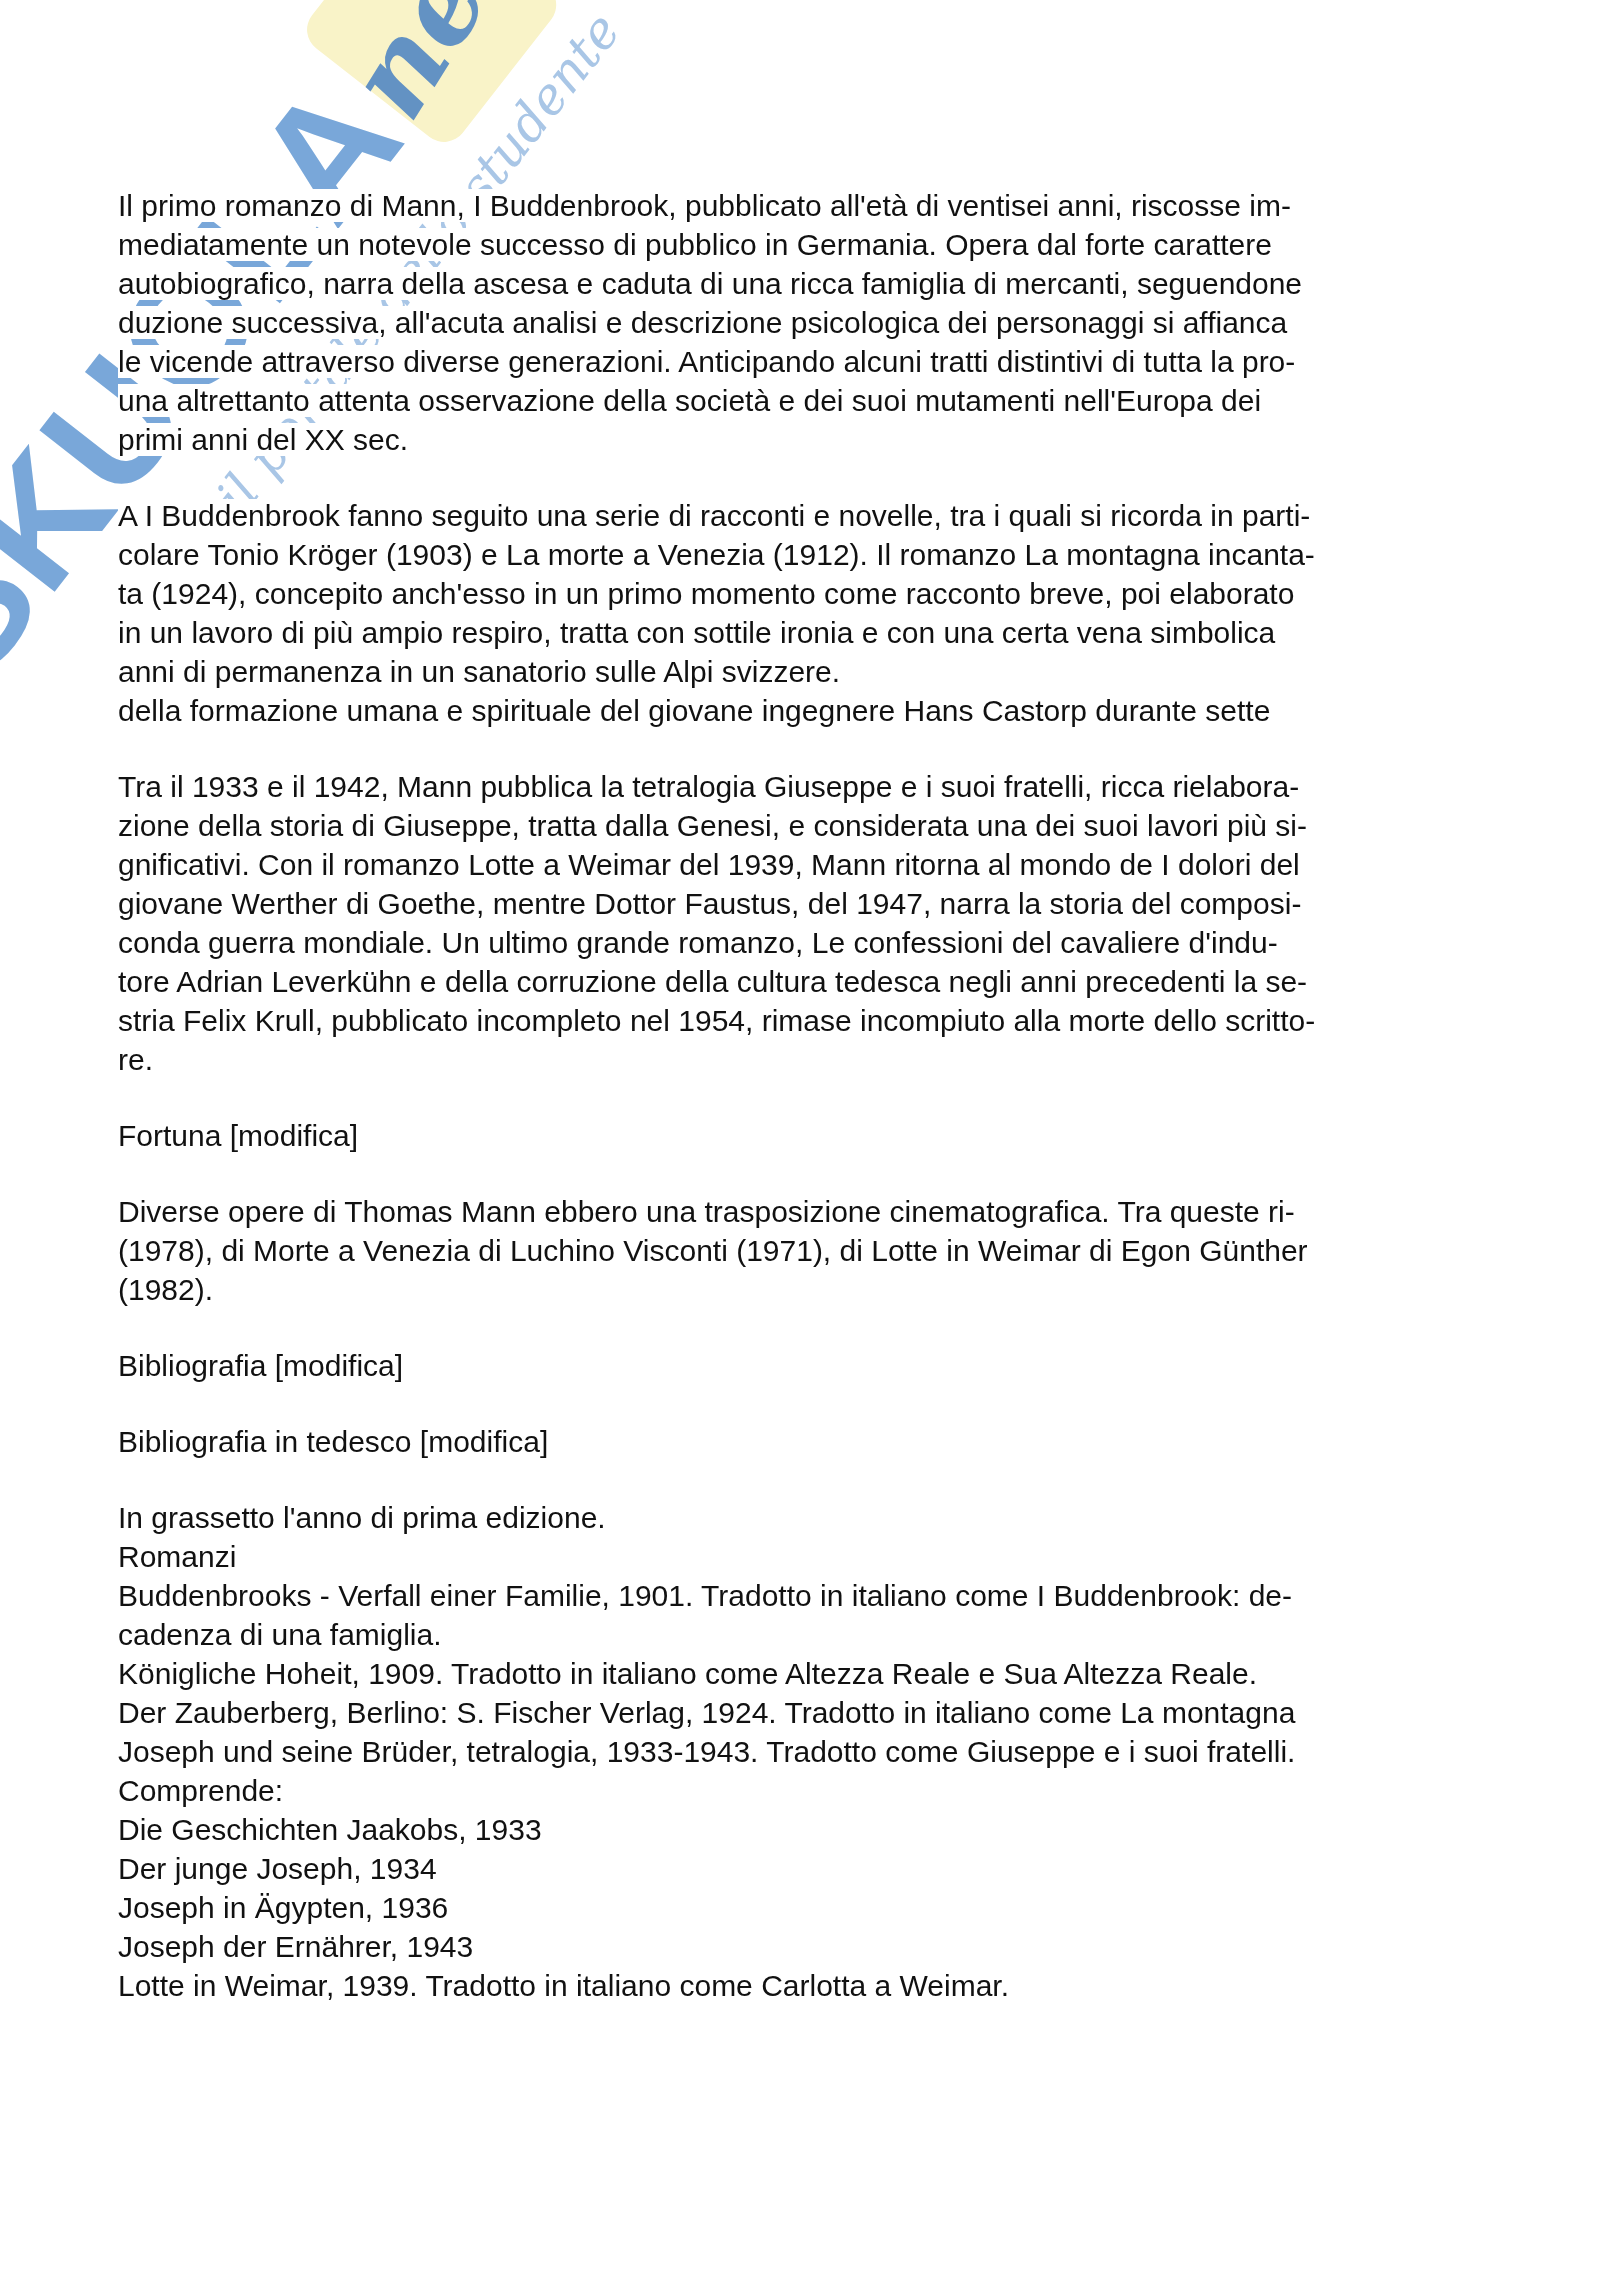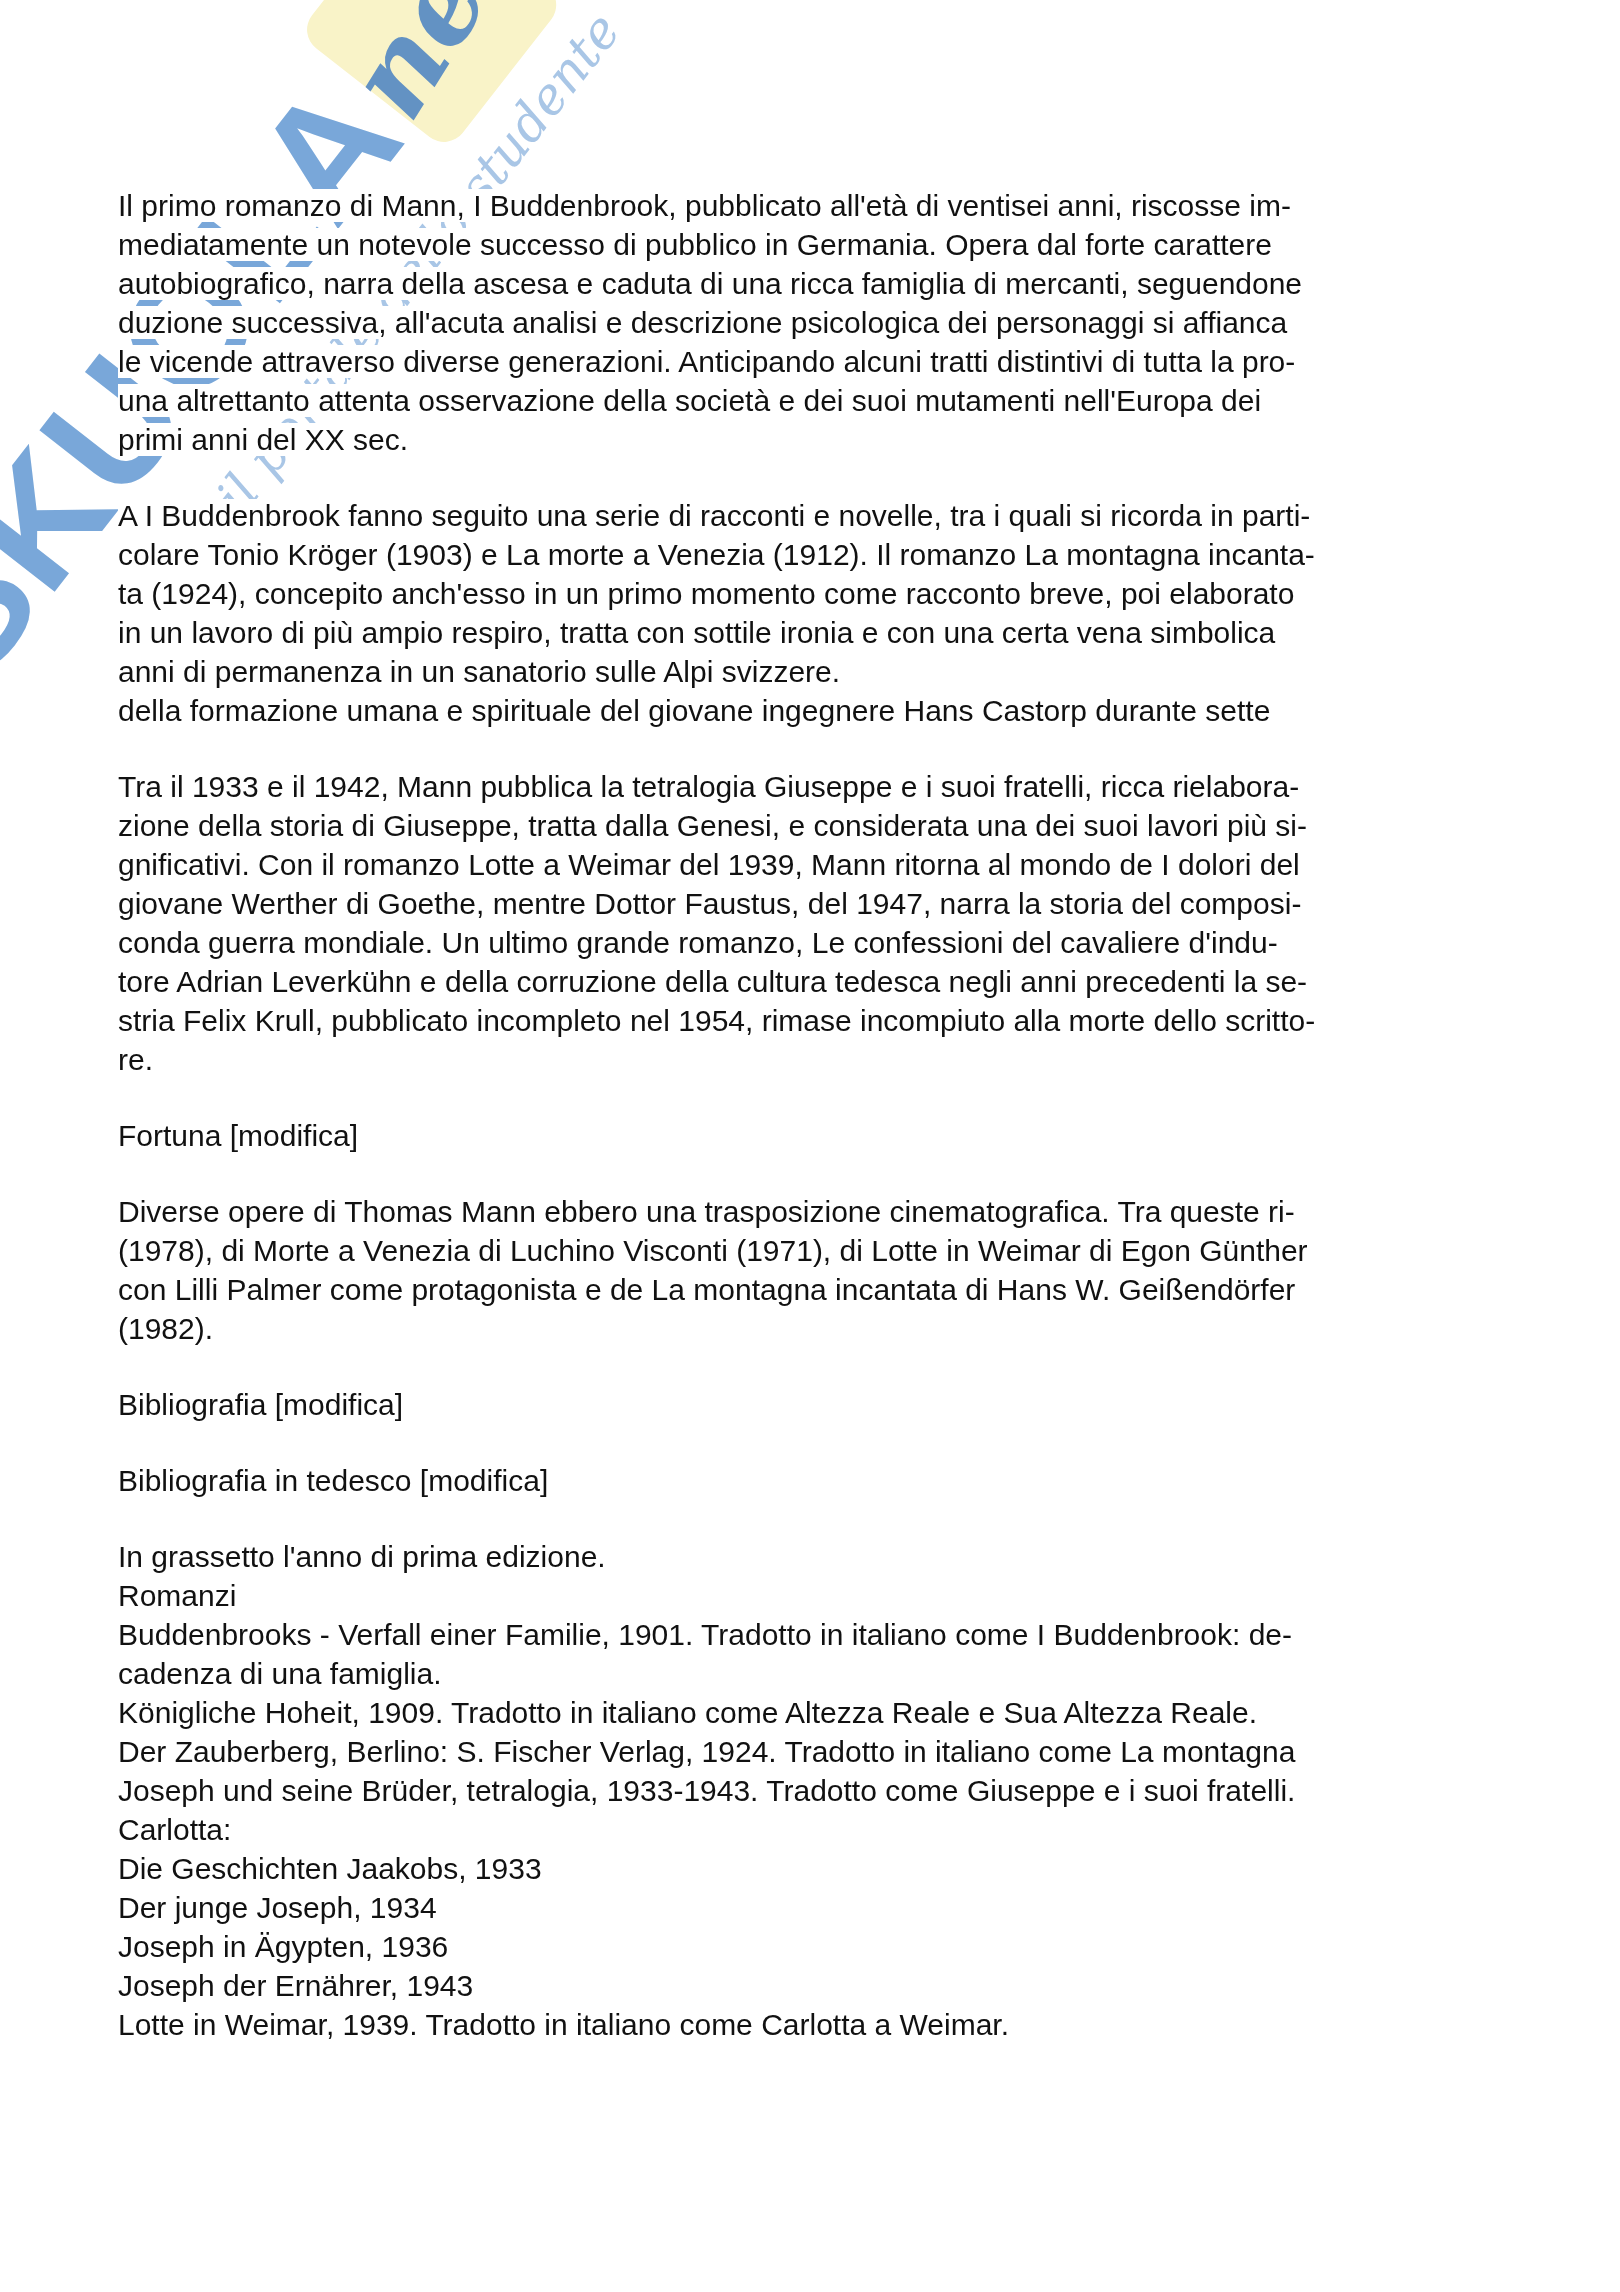"con Lilli Palmer come protagonista" div.line { html: <div><span>con Lilli Palmer come protagonista e de La montagna incantata di Hans W. Geißendörfer</span></div> -> none }
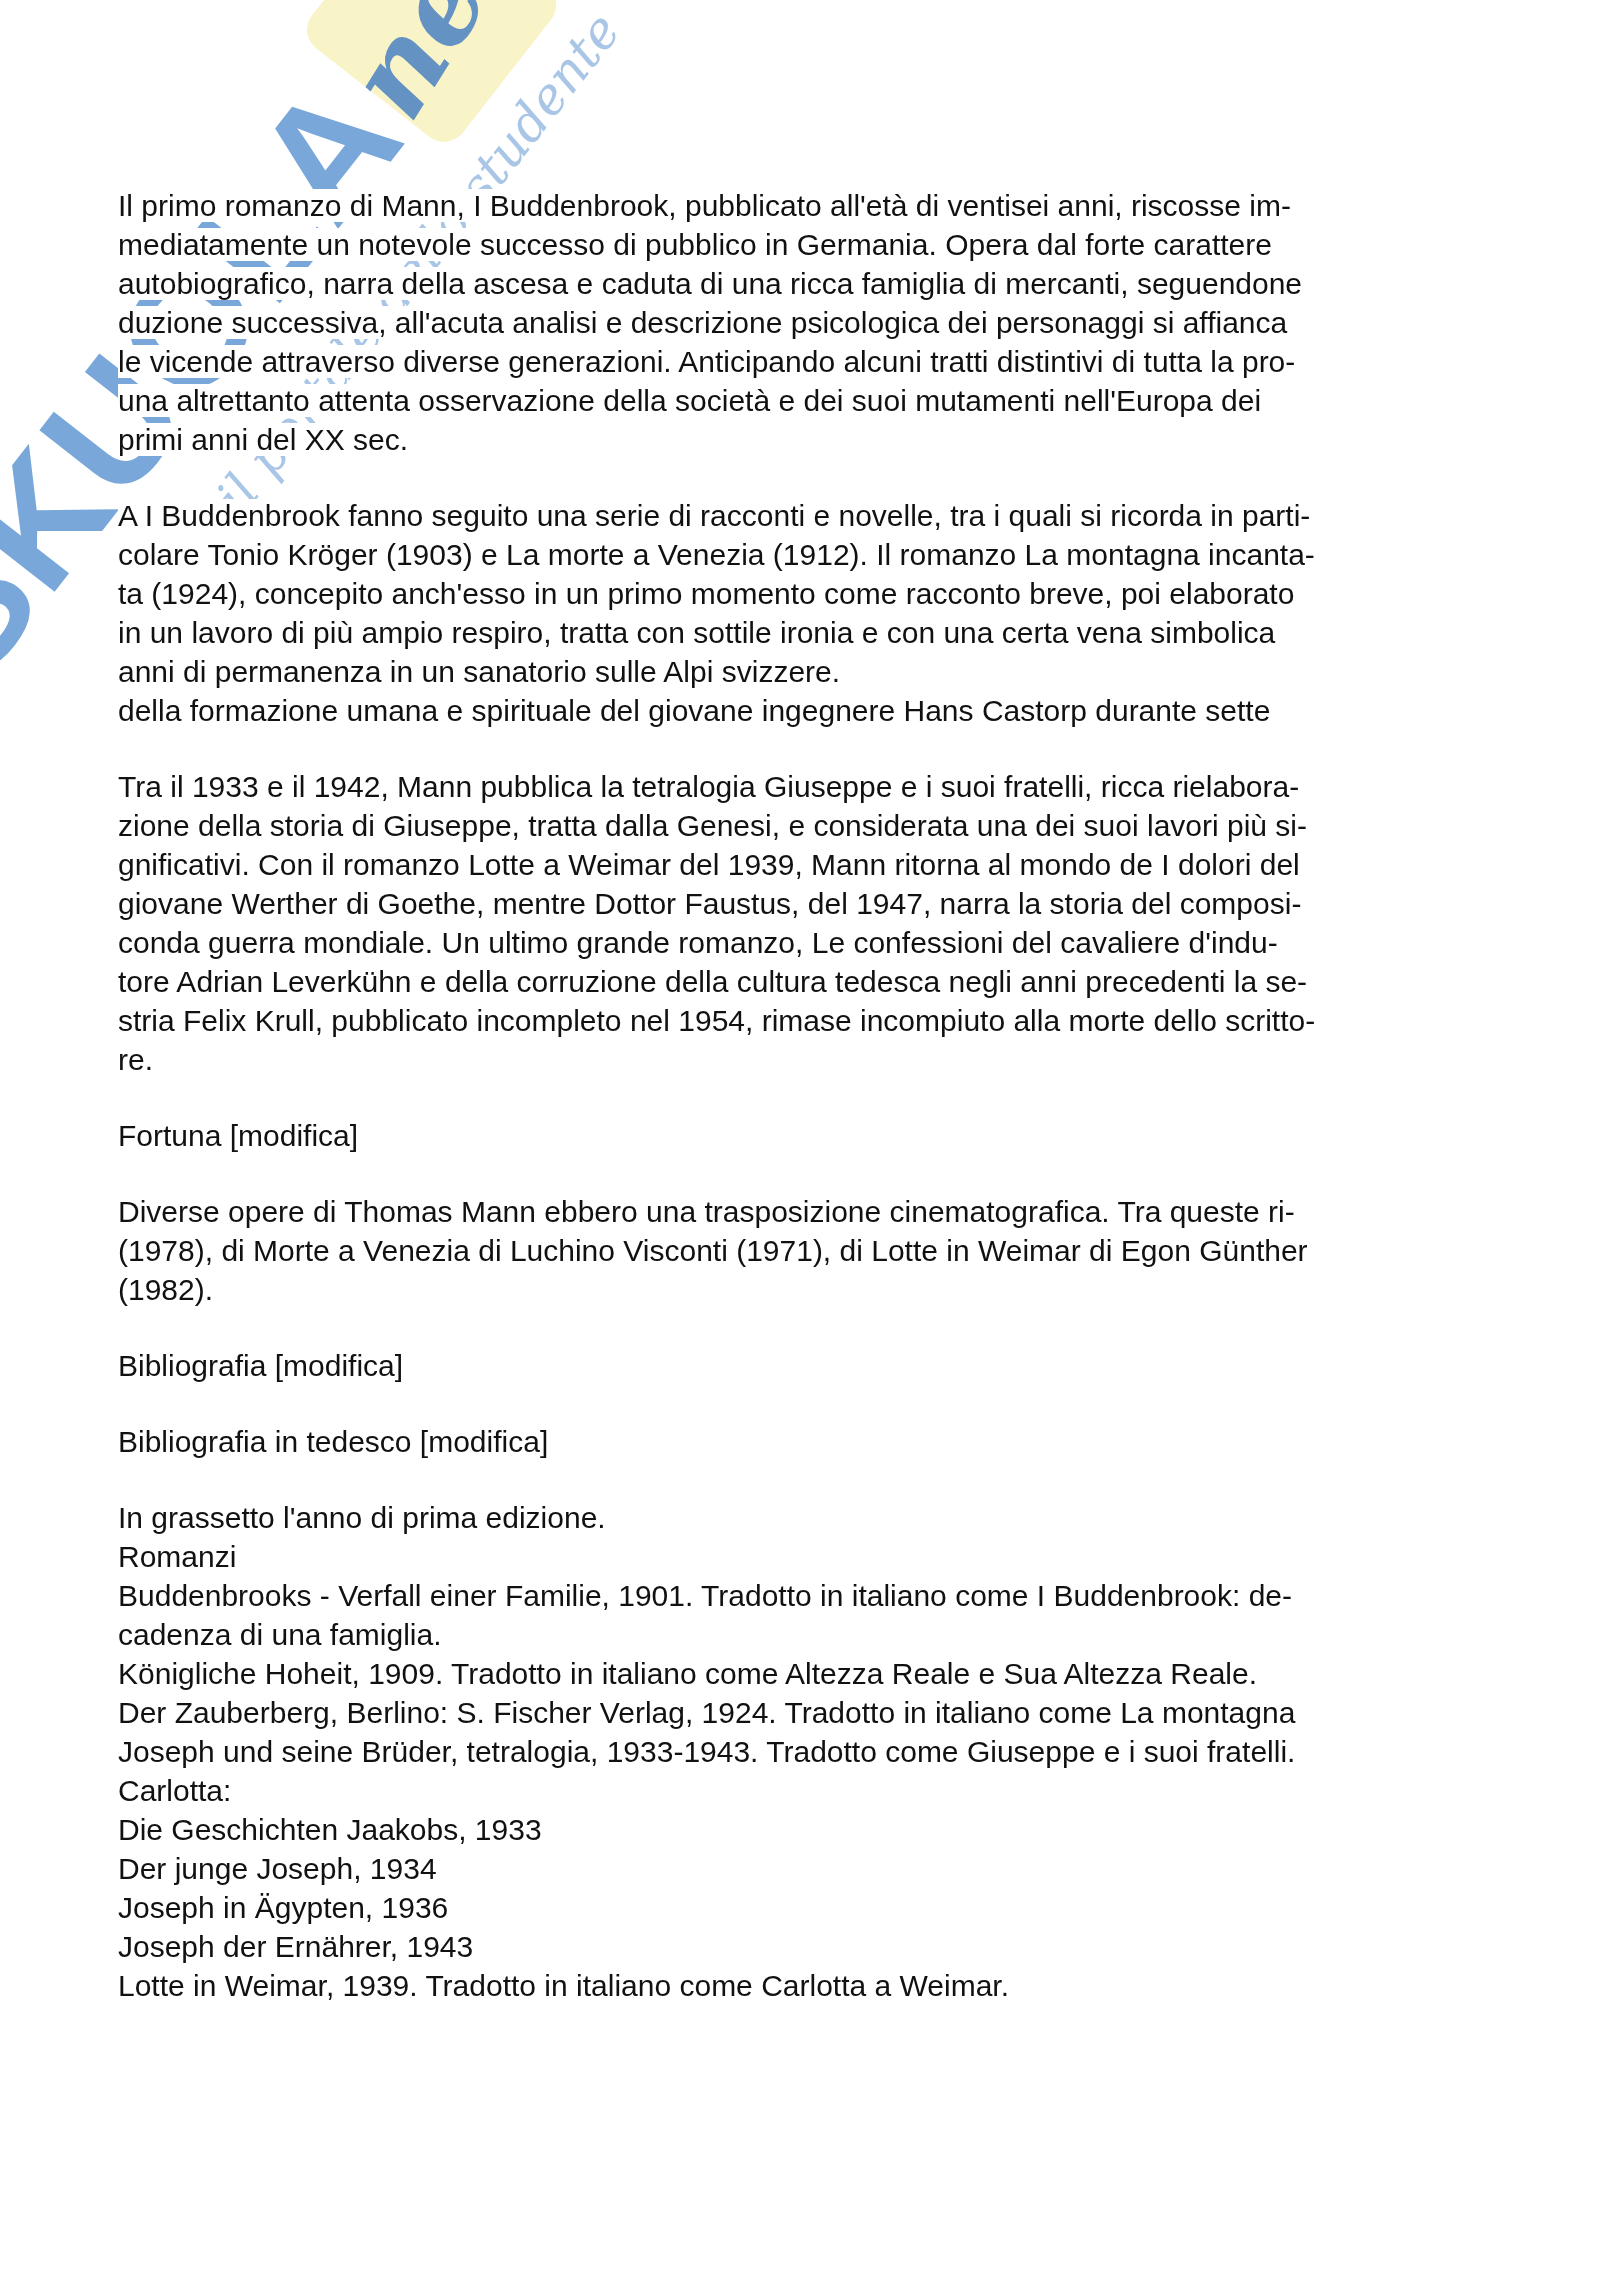"Carlotta:" span { text: Carlotta -> Comprende }
